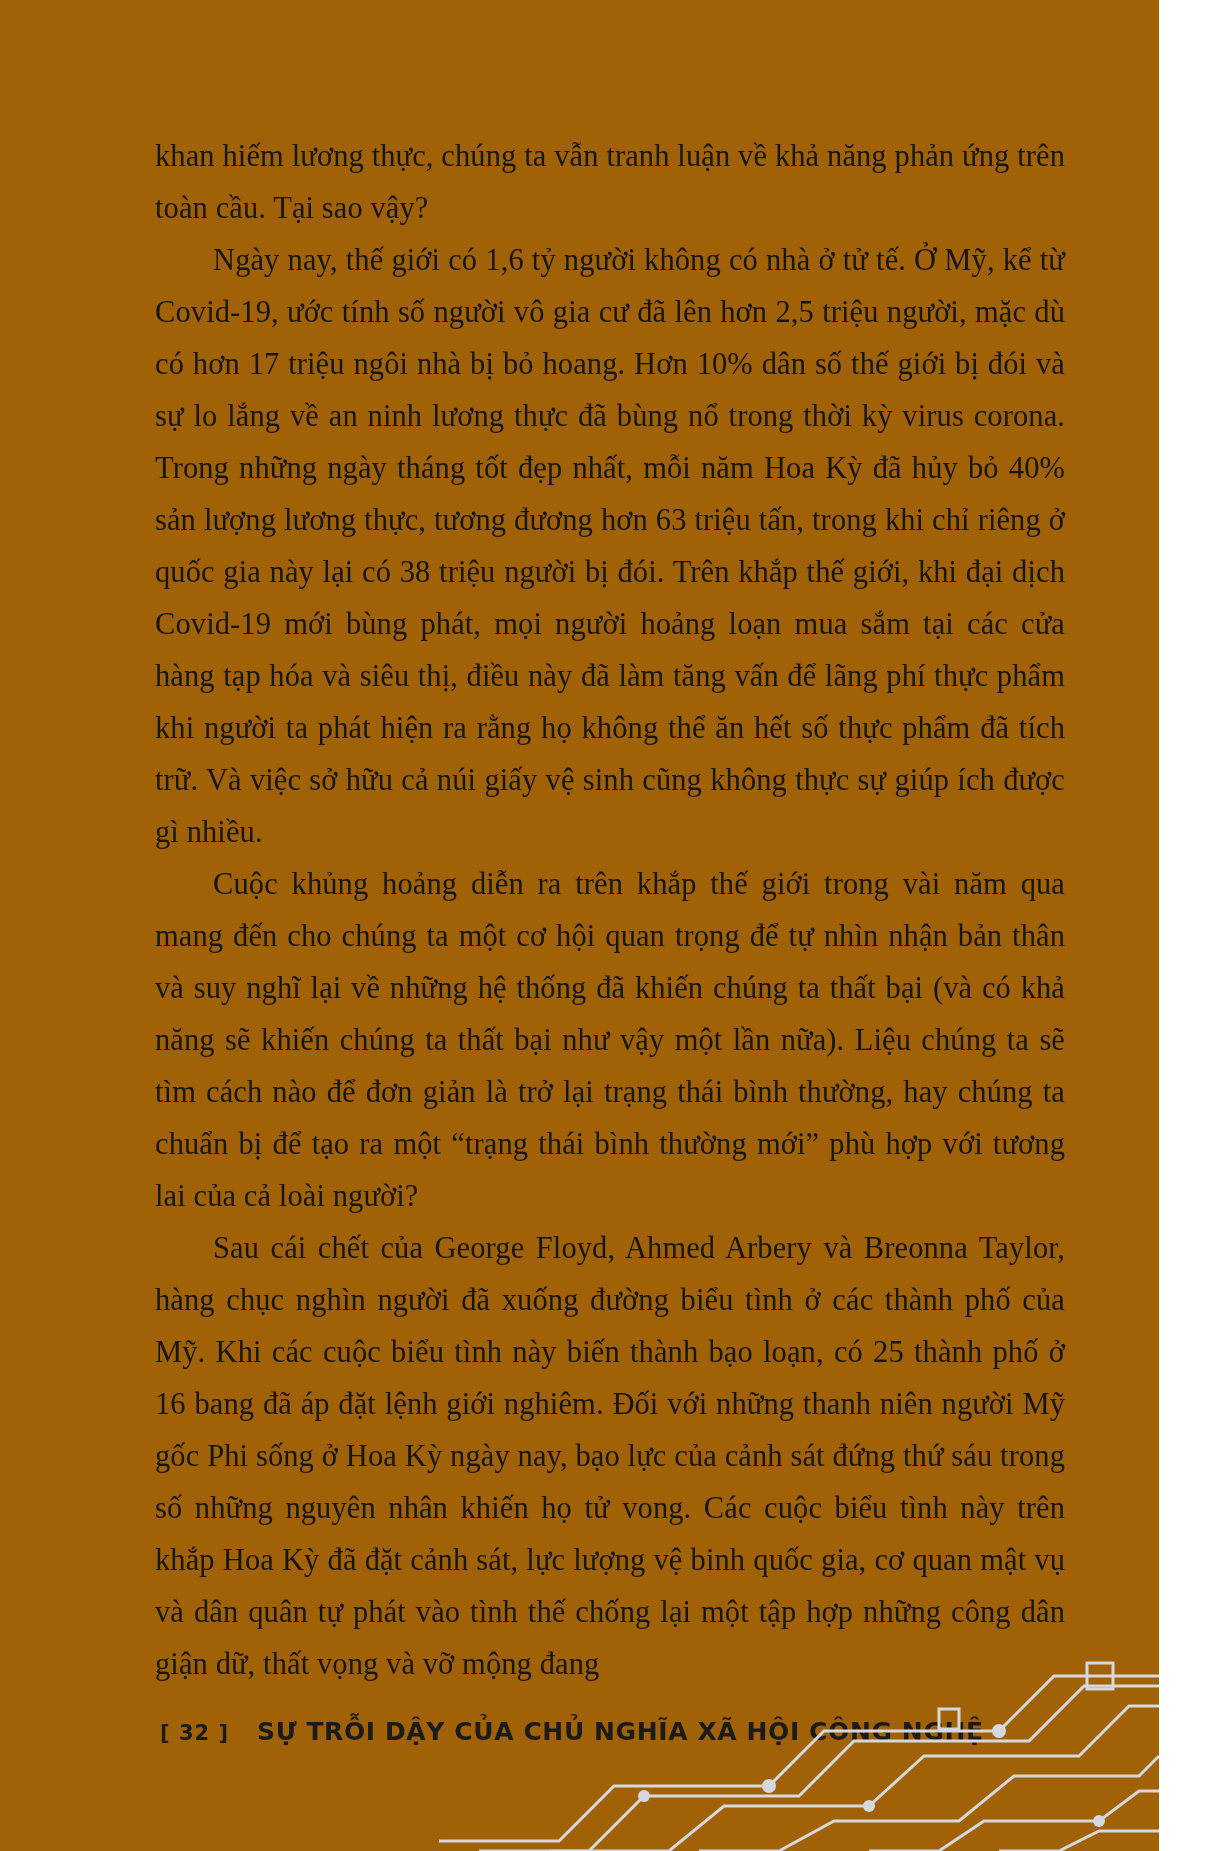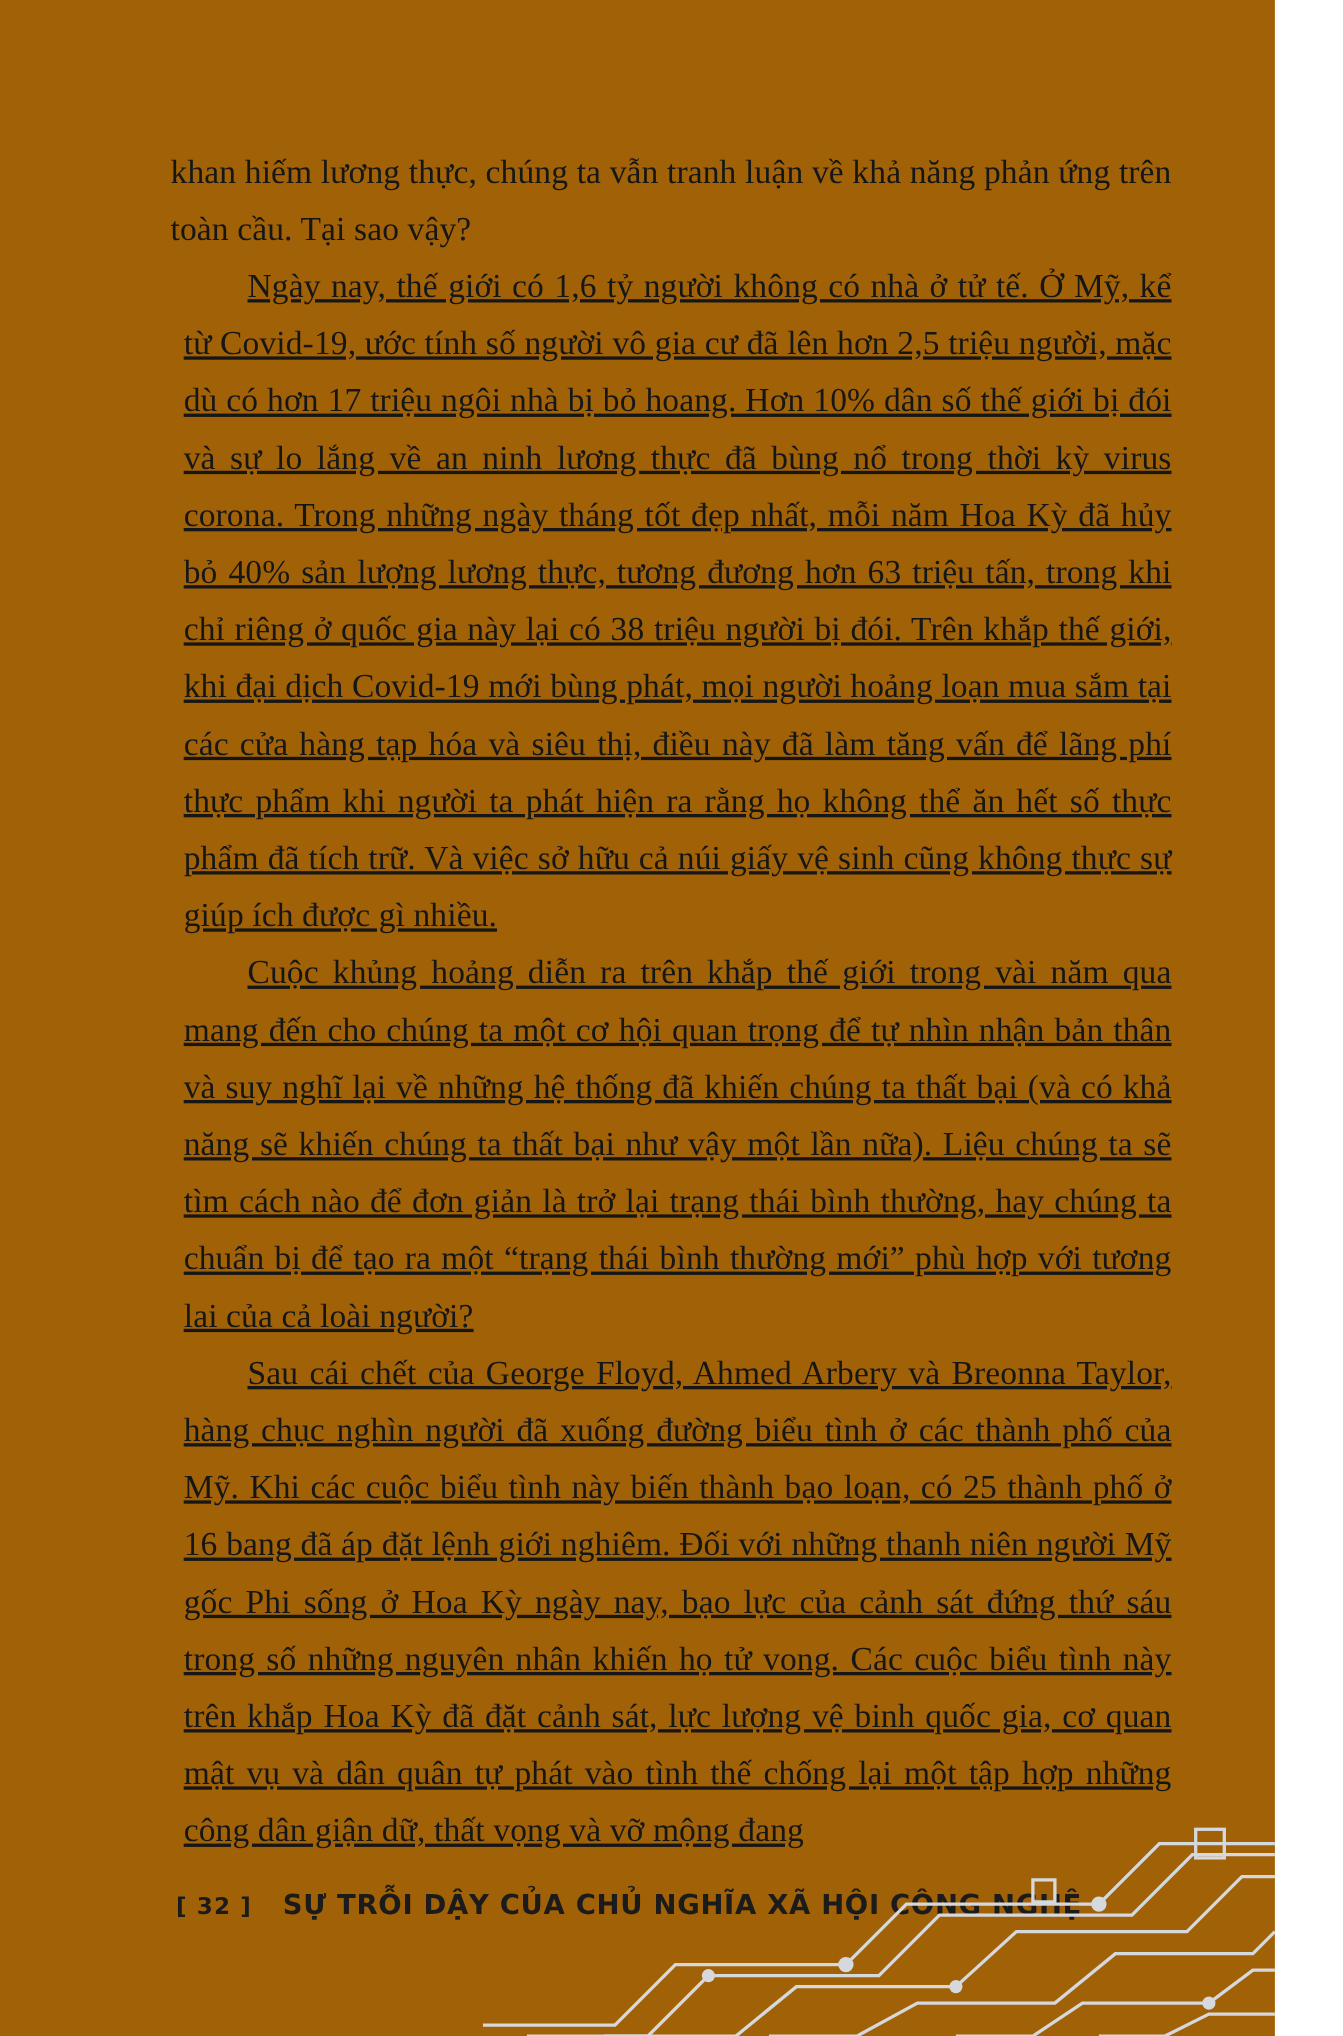"Ngày nay, thế giới có" .para.indent { margin-left: 12px -> none }
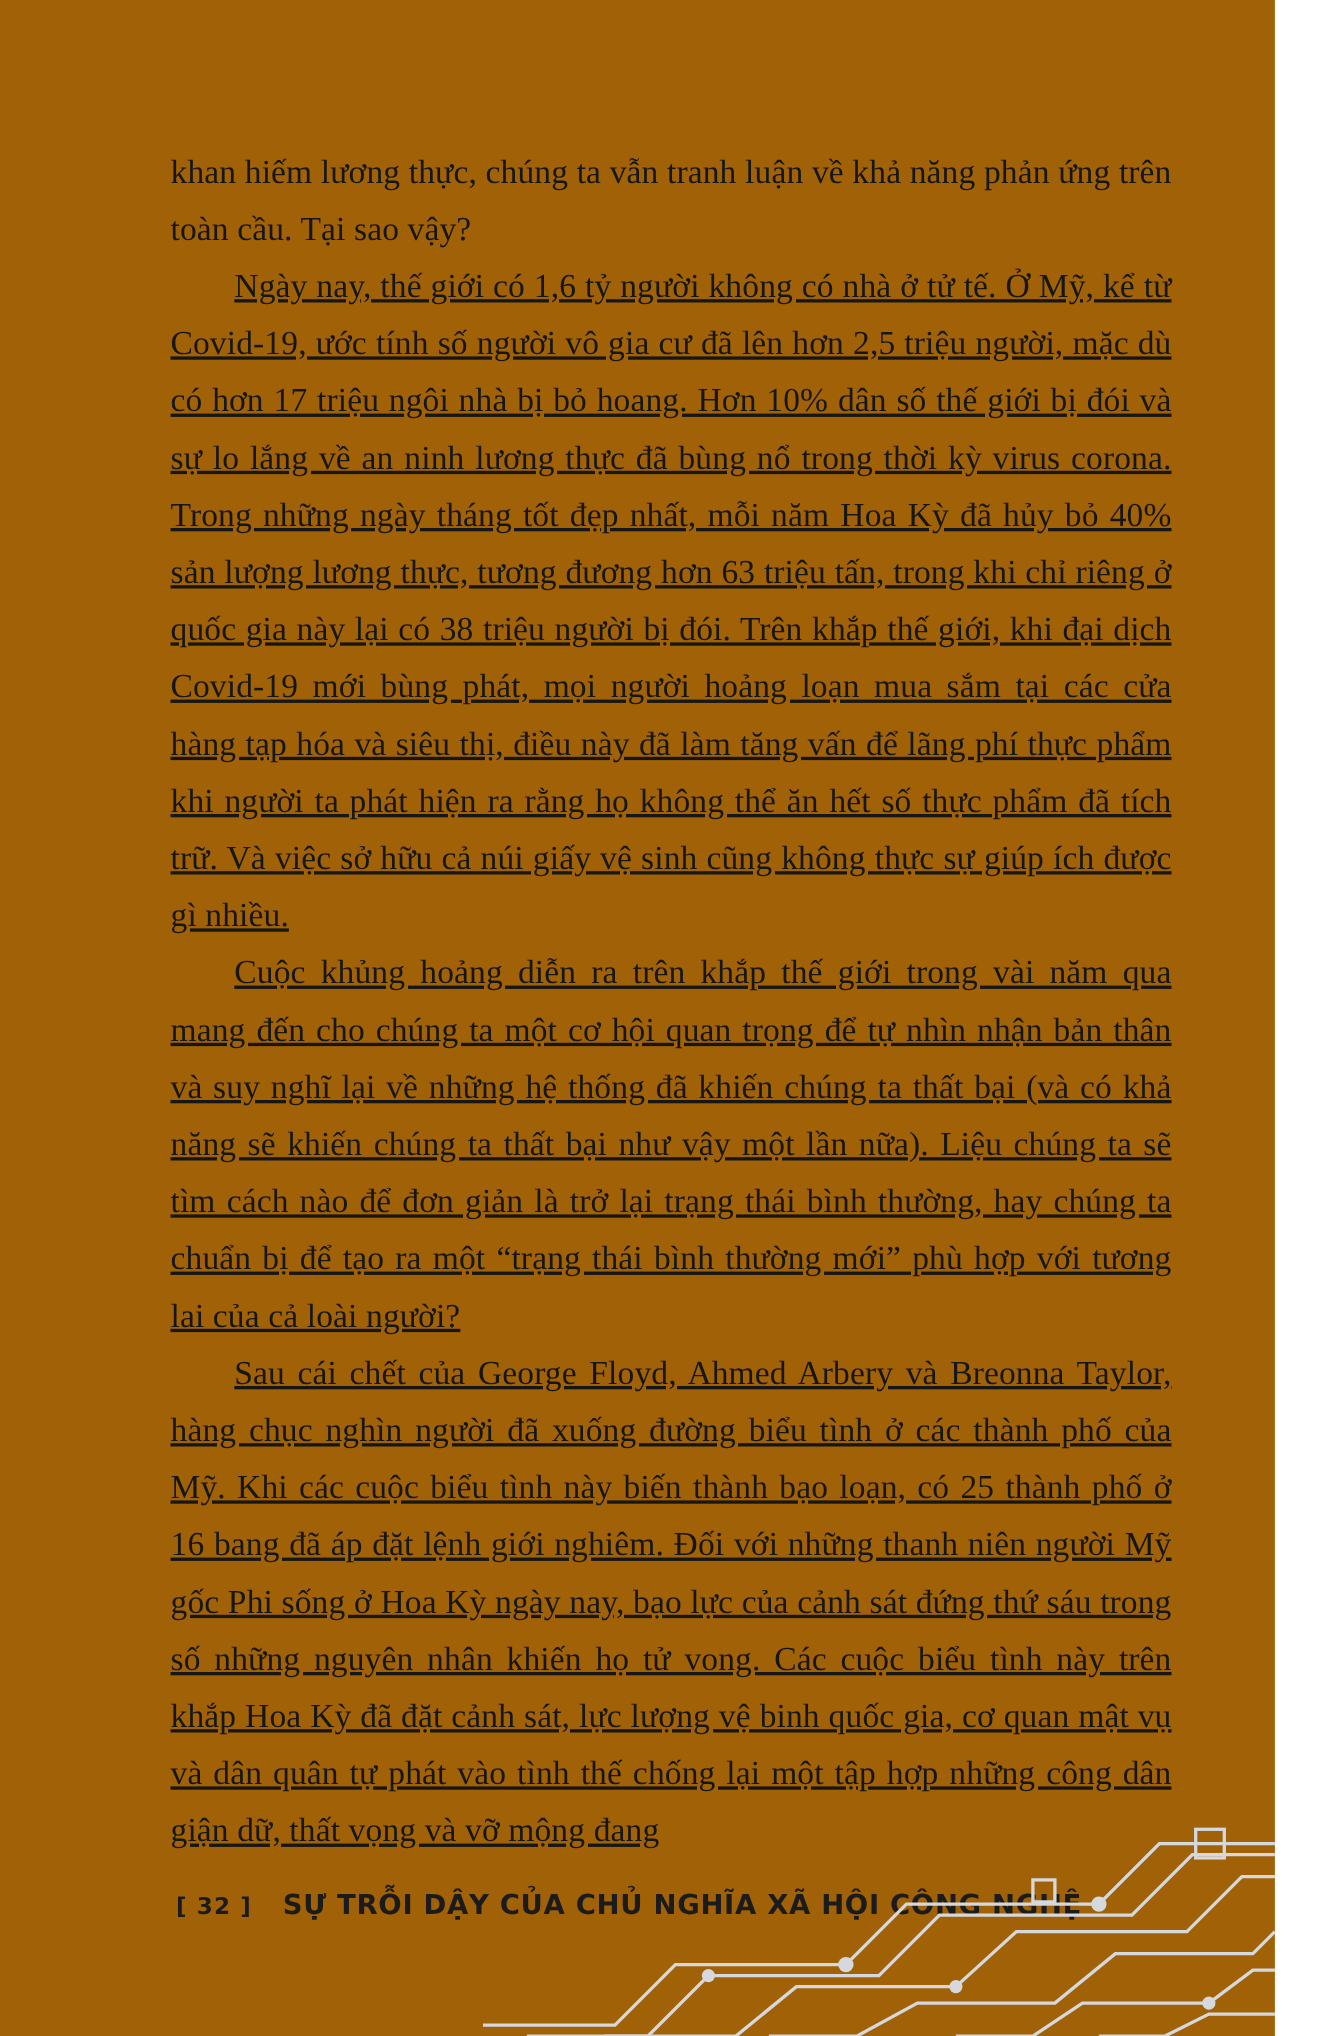"Cuộc khủng hoảng diễn ra" .para + .para { text-decoration: underline -> none }
